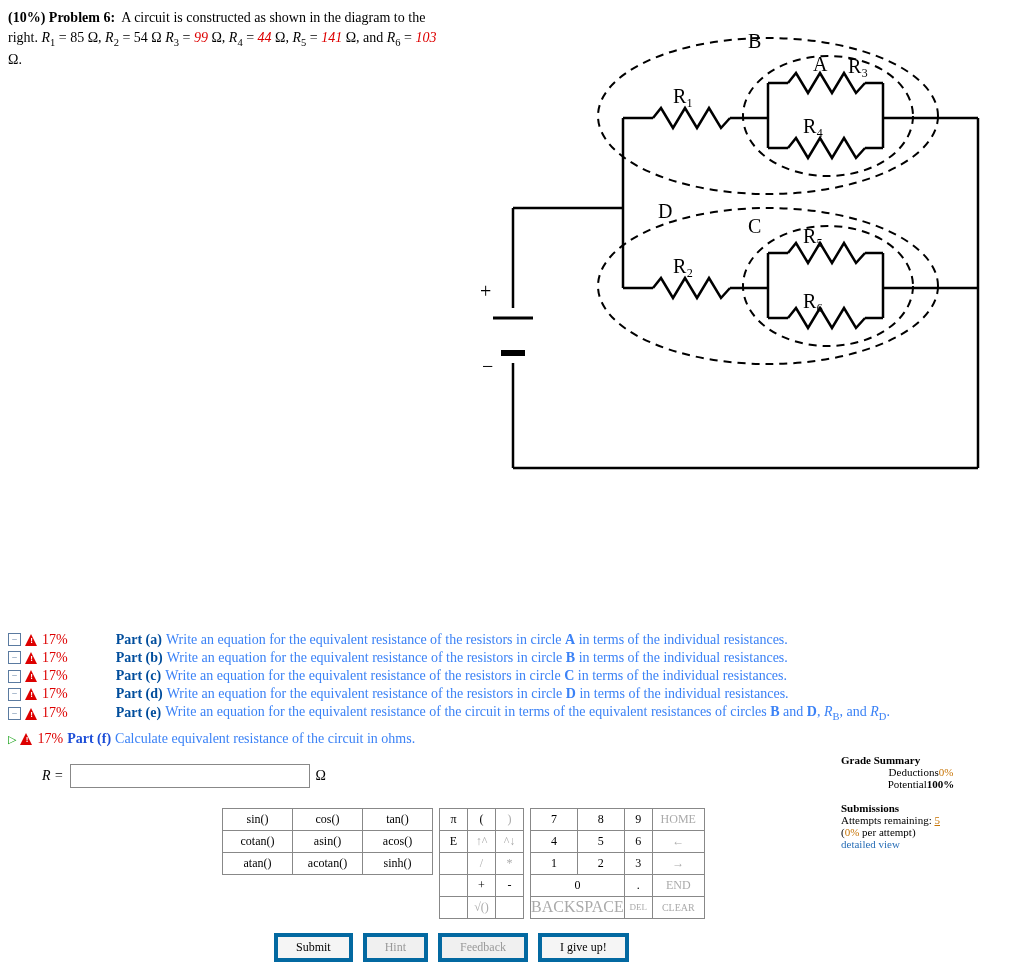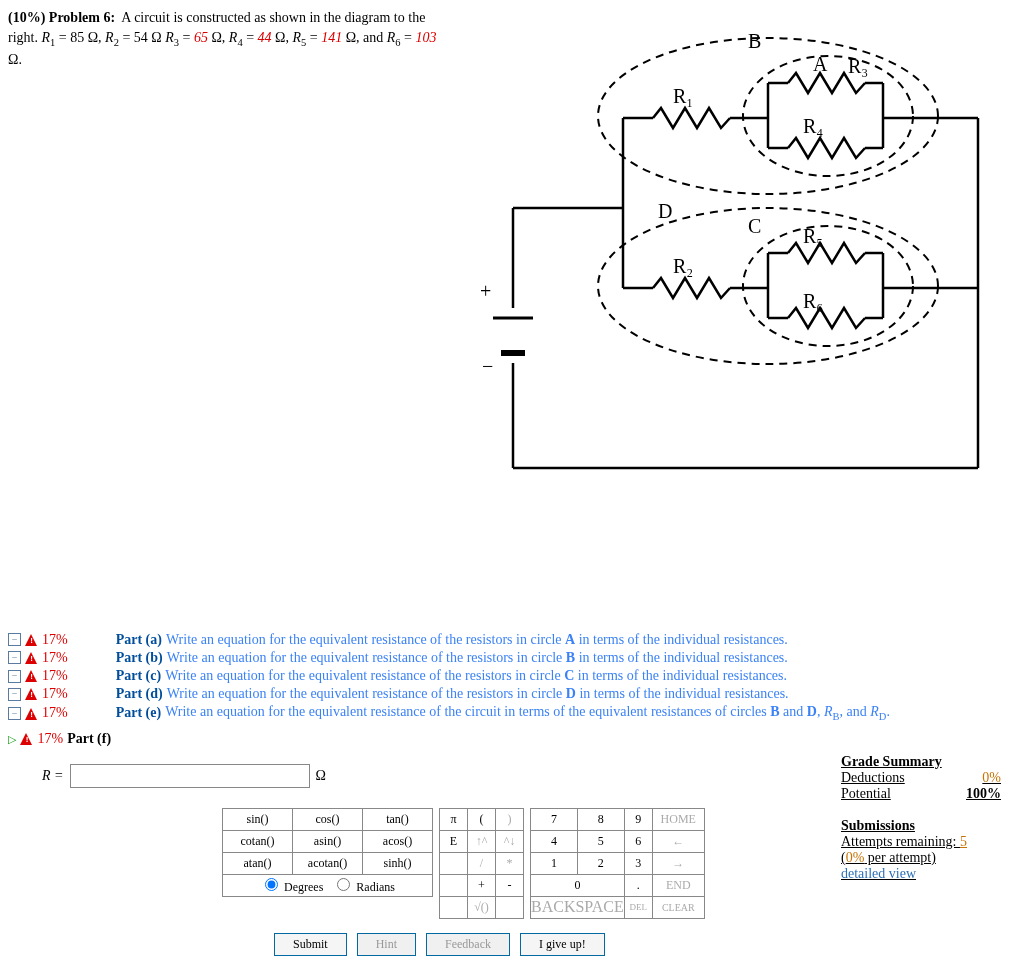"65" i.red { text: 65 -> 99 }
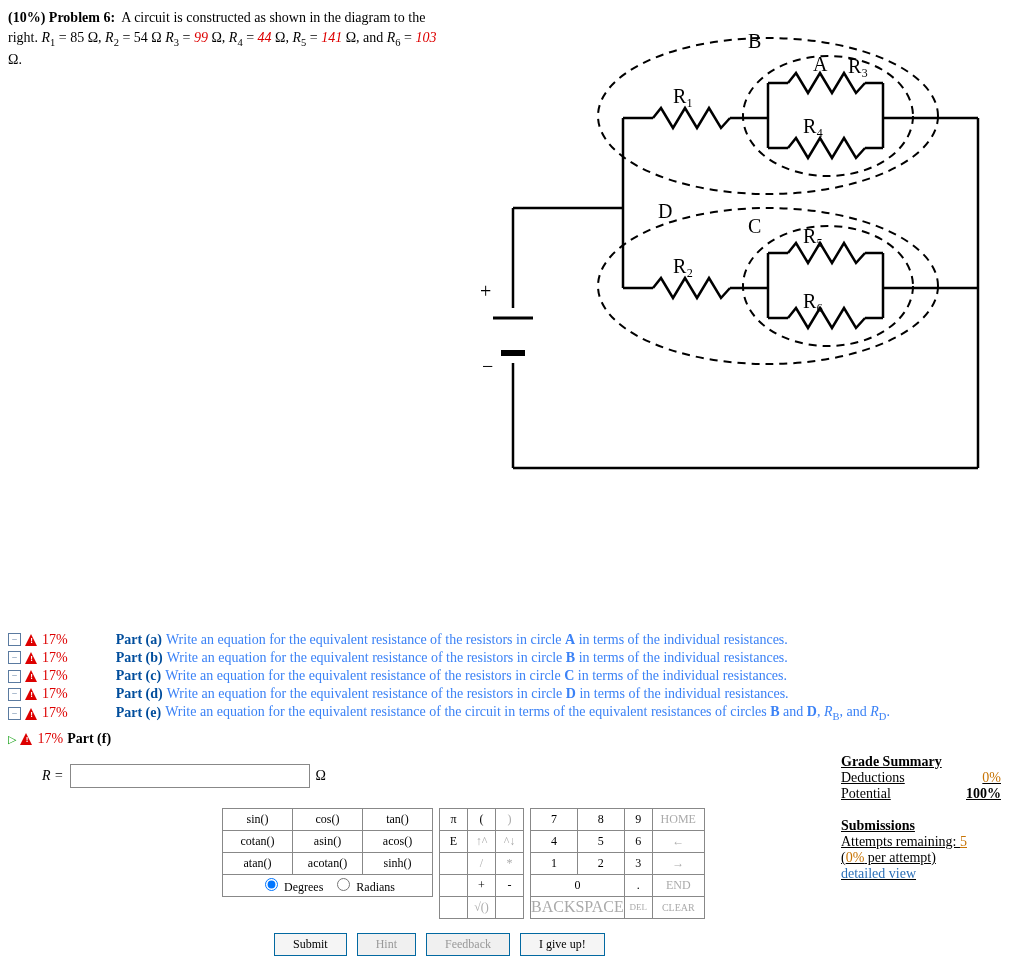"Part (f)" .part-current { color: #000000 -> #1d4ed8 }
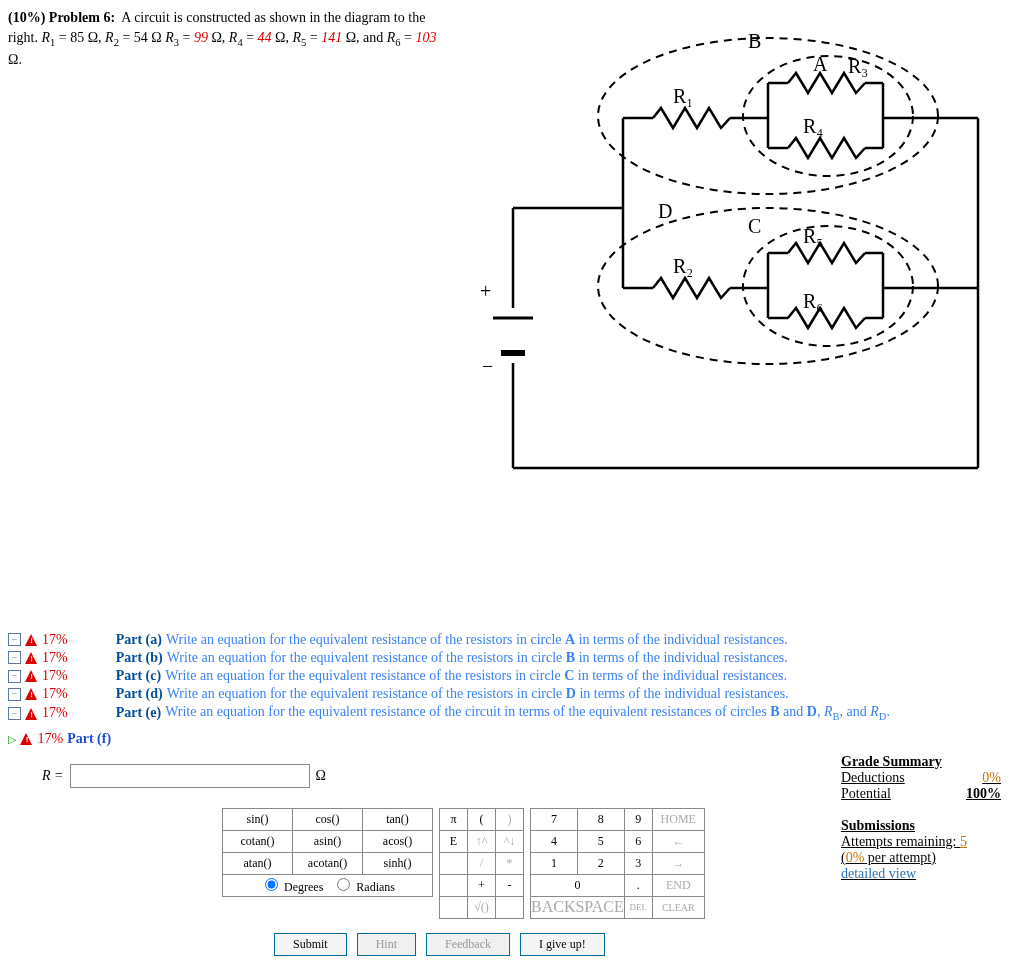"Calculate equivalent resistance of the" span.part-text { html: none -> <span>Calculate equivalent resistance of the circuit in ohms.</span> }
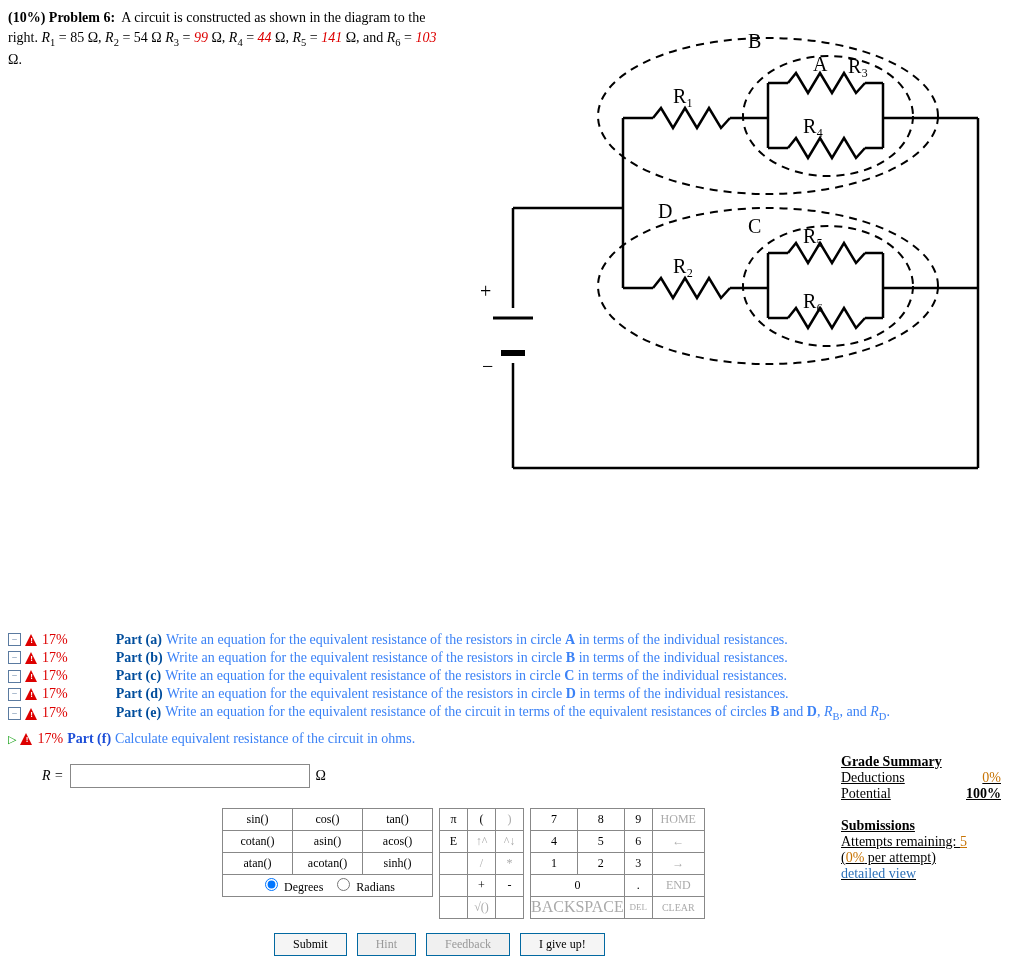"Grade Summary" .grade-box { font-size: 14px -> 11px; text-decoration: underline -> none }
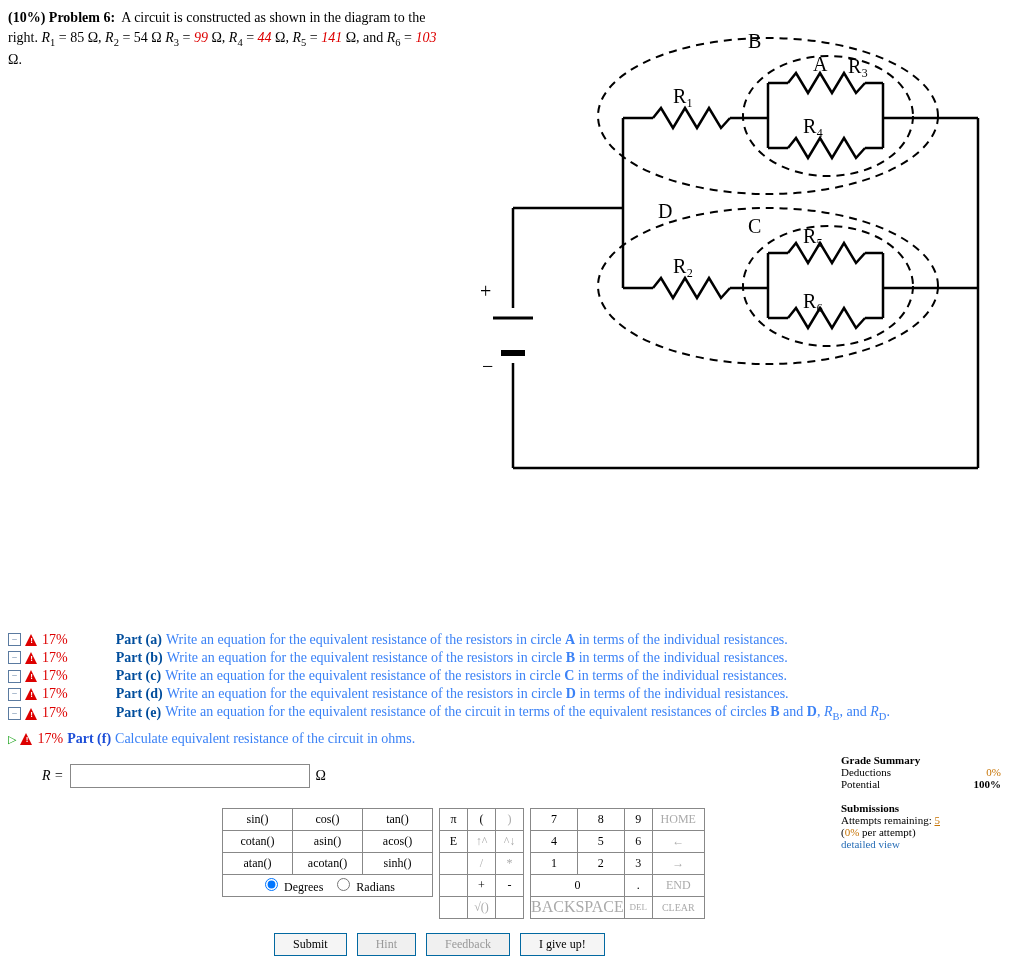"Deductions" .grade-row { justify-content: space-between -> center }
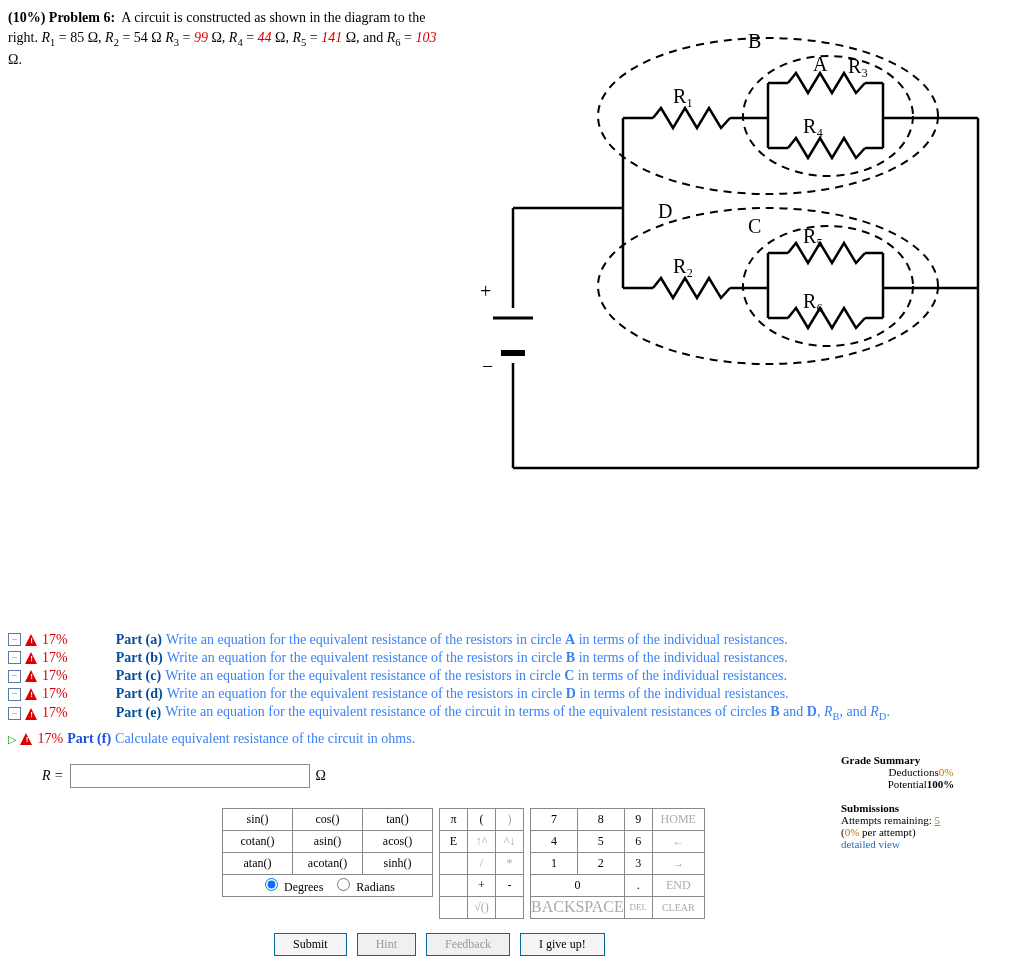"Degrees Radians" tr.angle-row { html: <tr> <td> <label><input> <span>Degrees</span></label>&nbsp;&nbsp; <label><input> <span>Radians</span></label> </td> </tr> -> none }
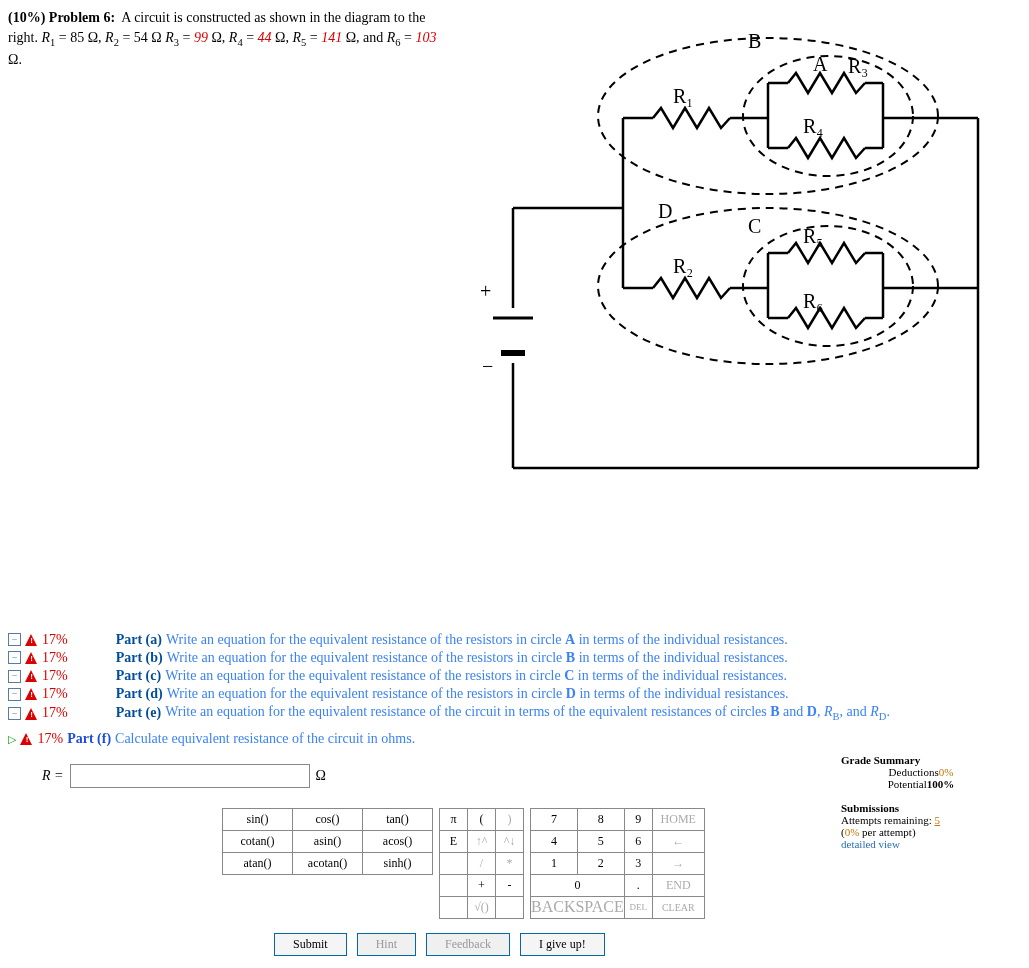"Submit" .ctrl-btn { border: 1px solid #0369a1 -> 4px solid #0369a1 }
